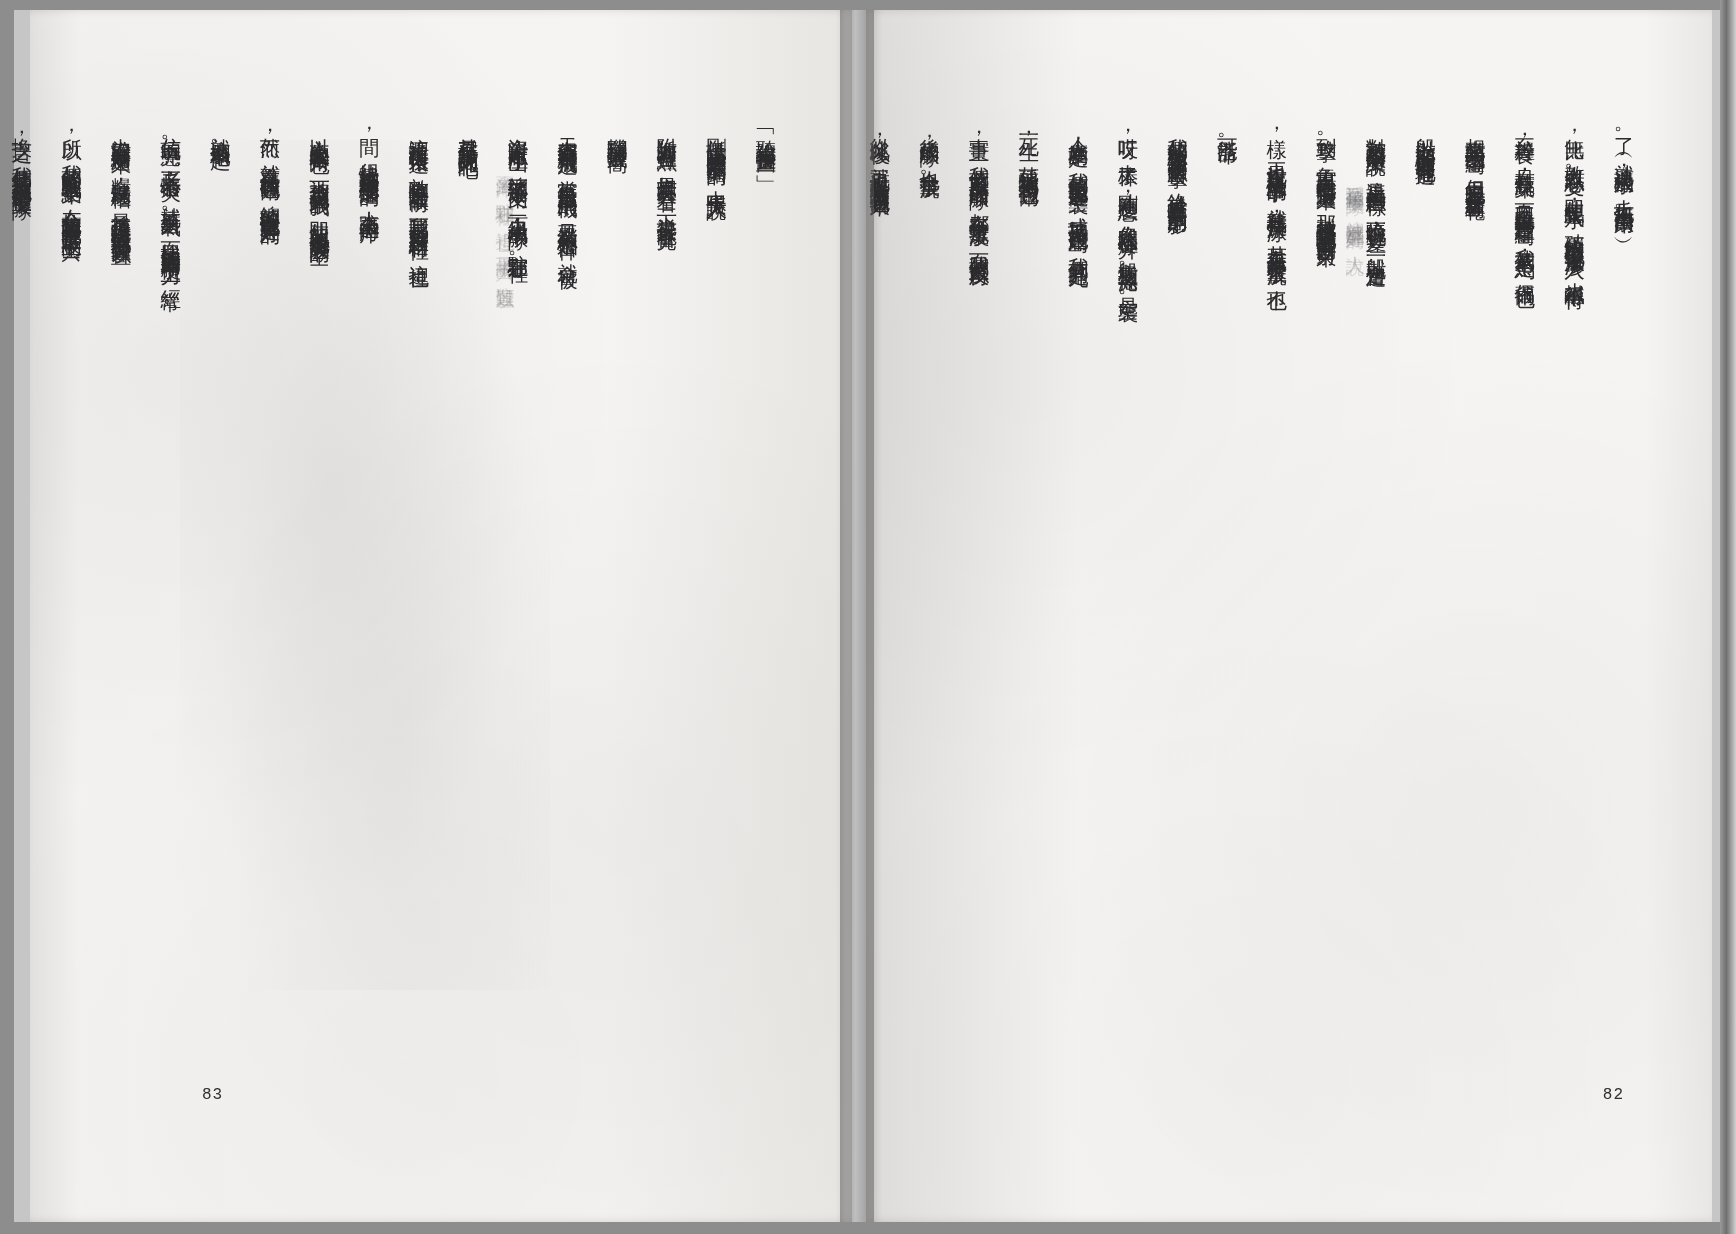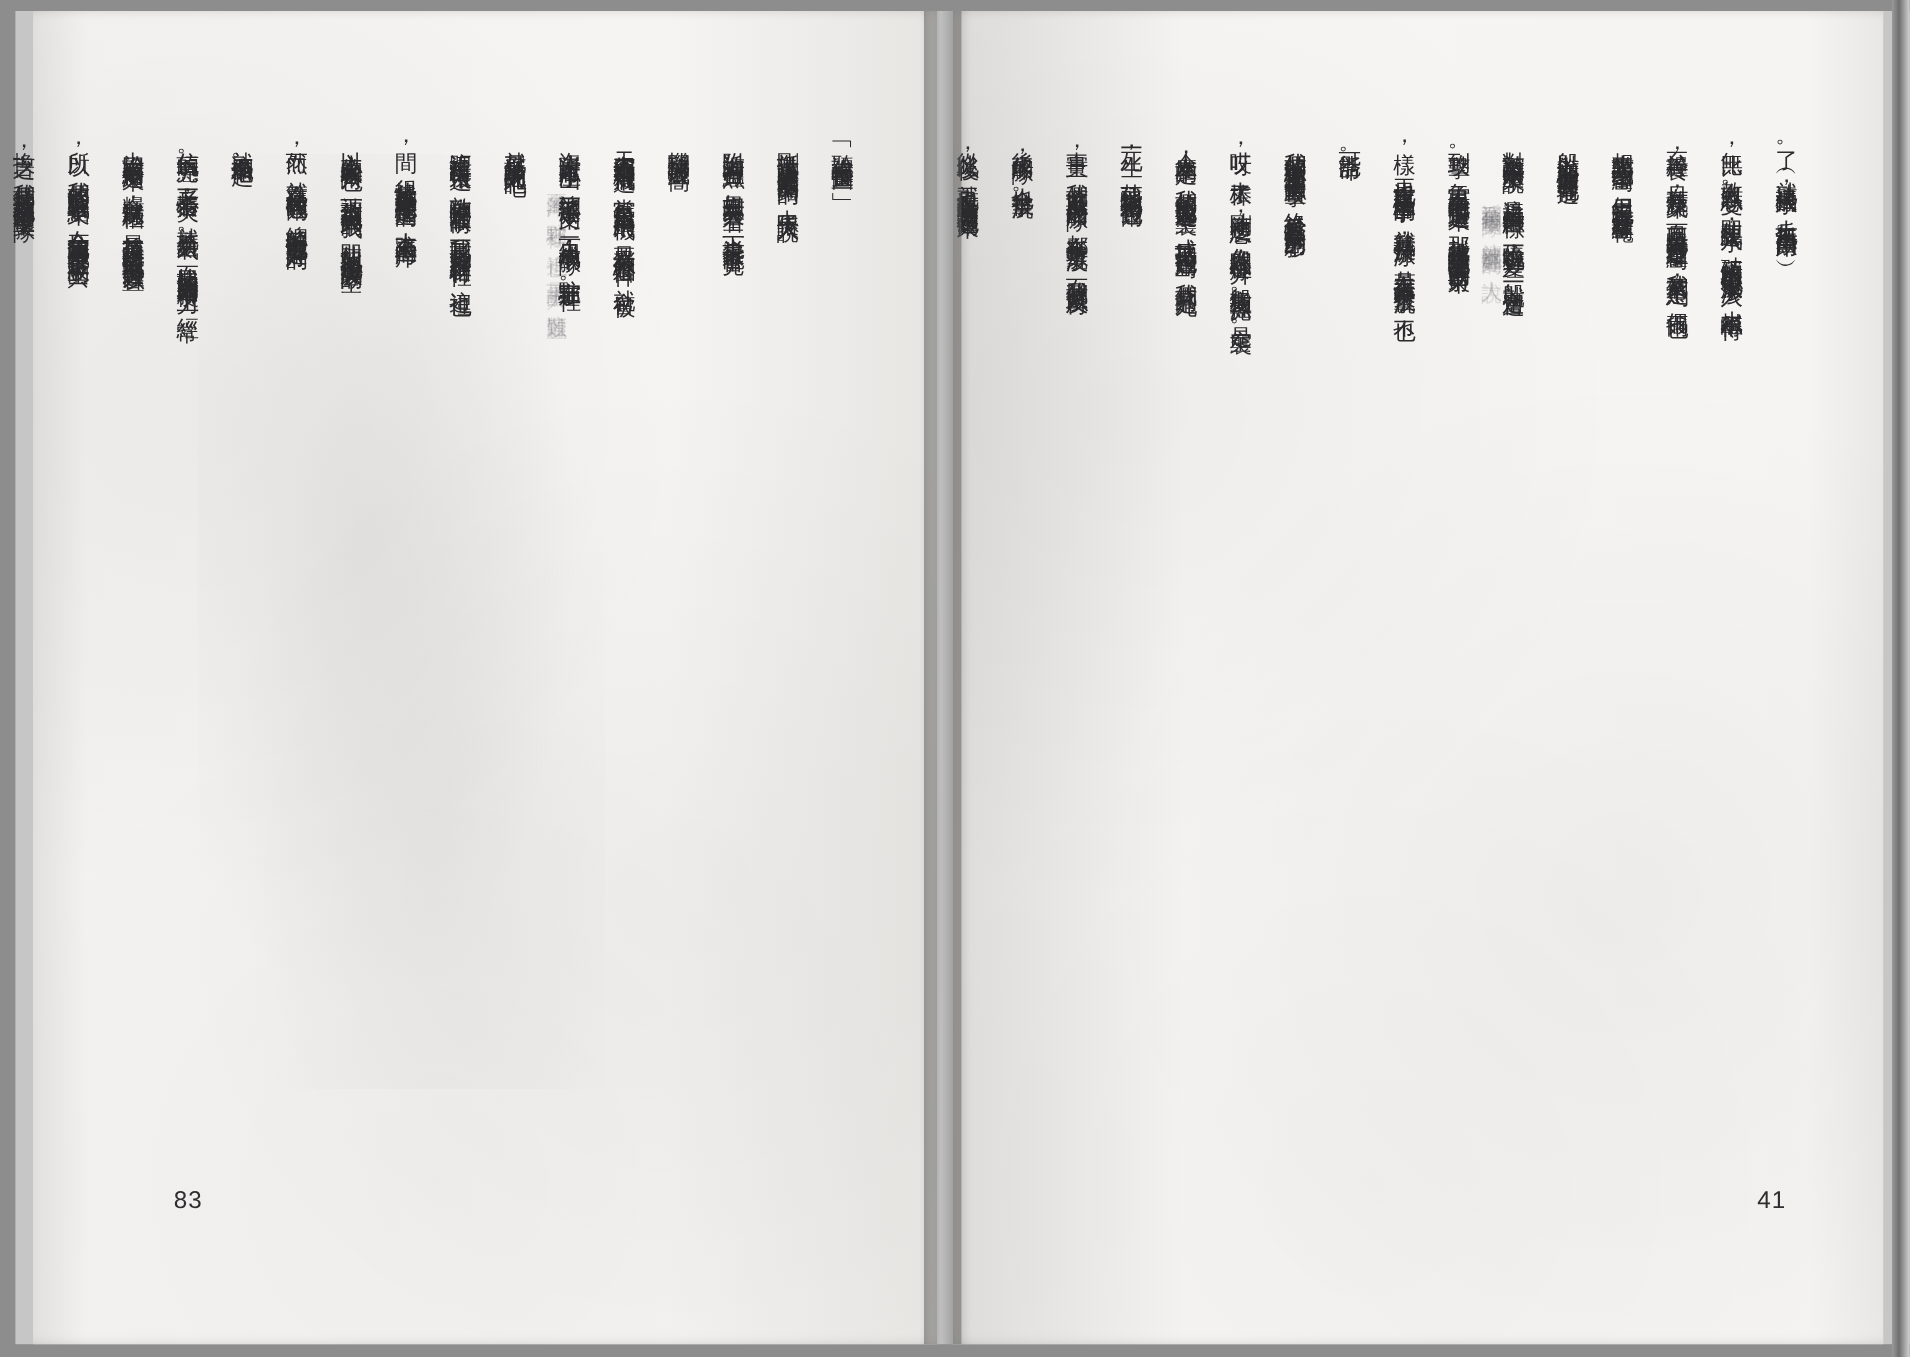"83" .page-number { font-family: Liberation Sans, sans-serif -> Liberation Mono, monospace; font-size: 22px -> 16px; margin-left: none -> 44px }
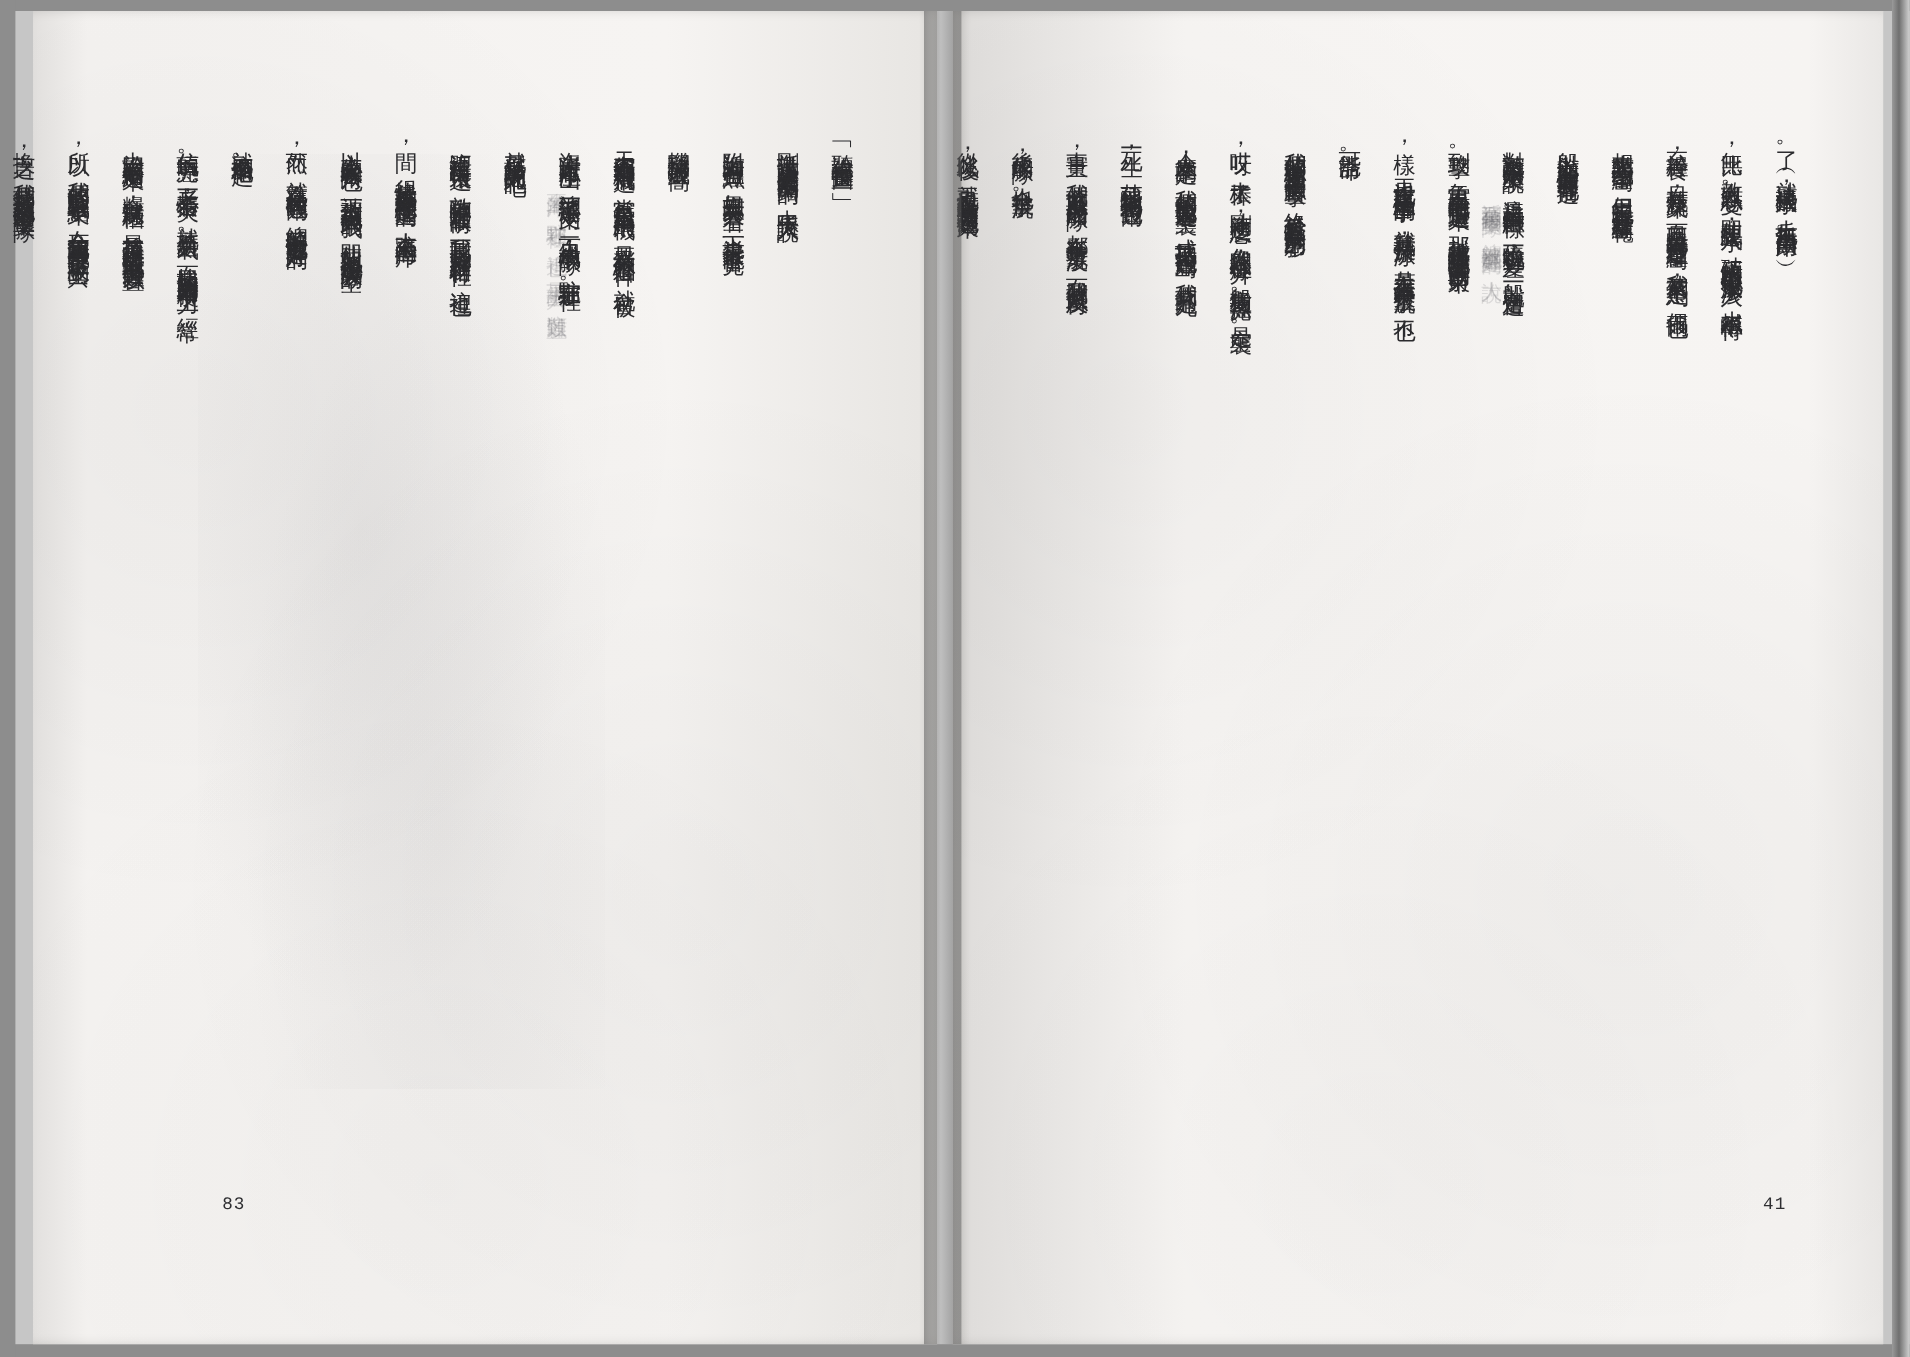"41" div.page-number { text: 41 -> 82 }
